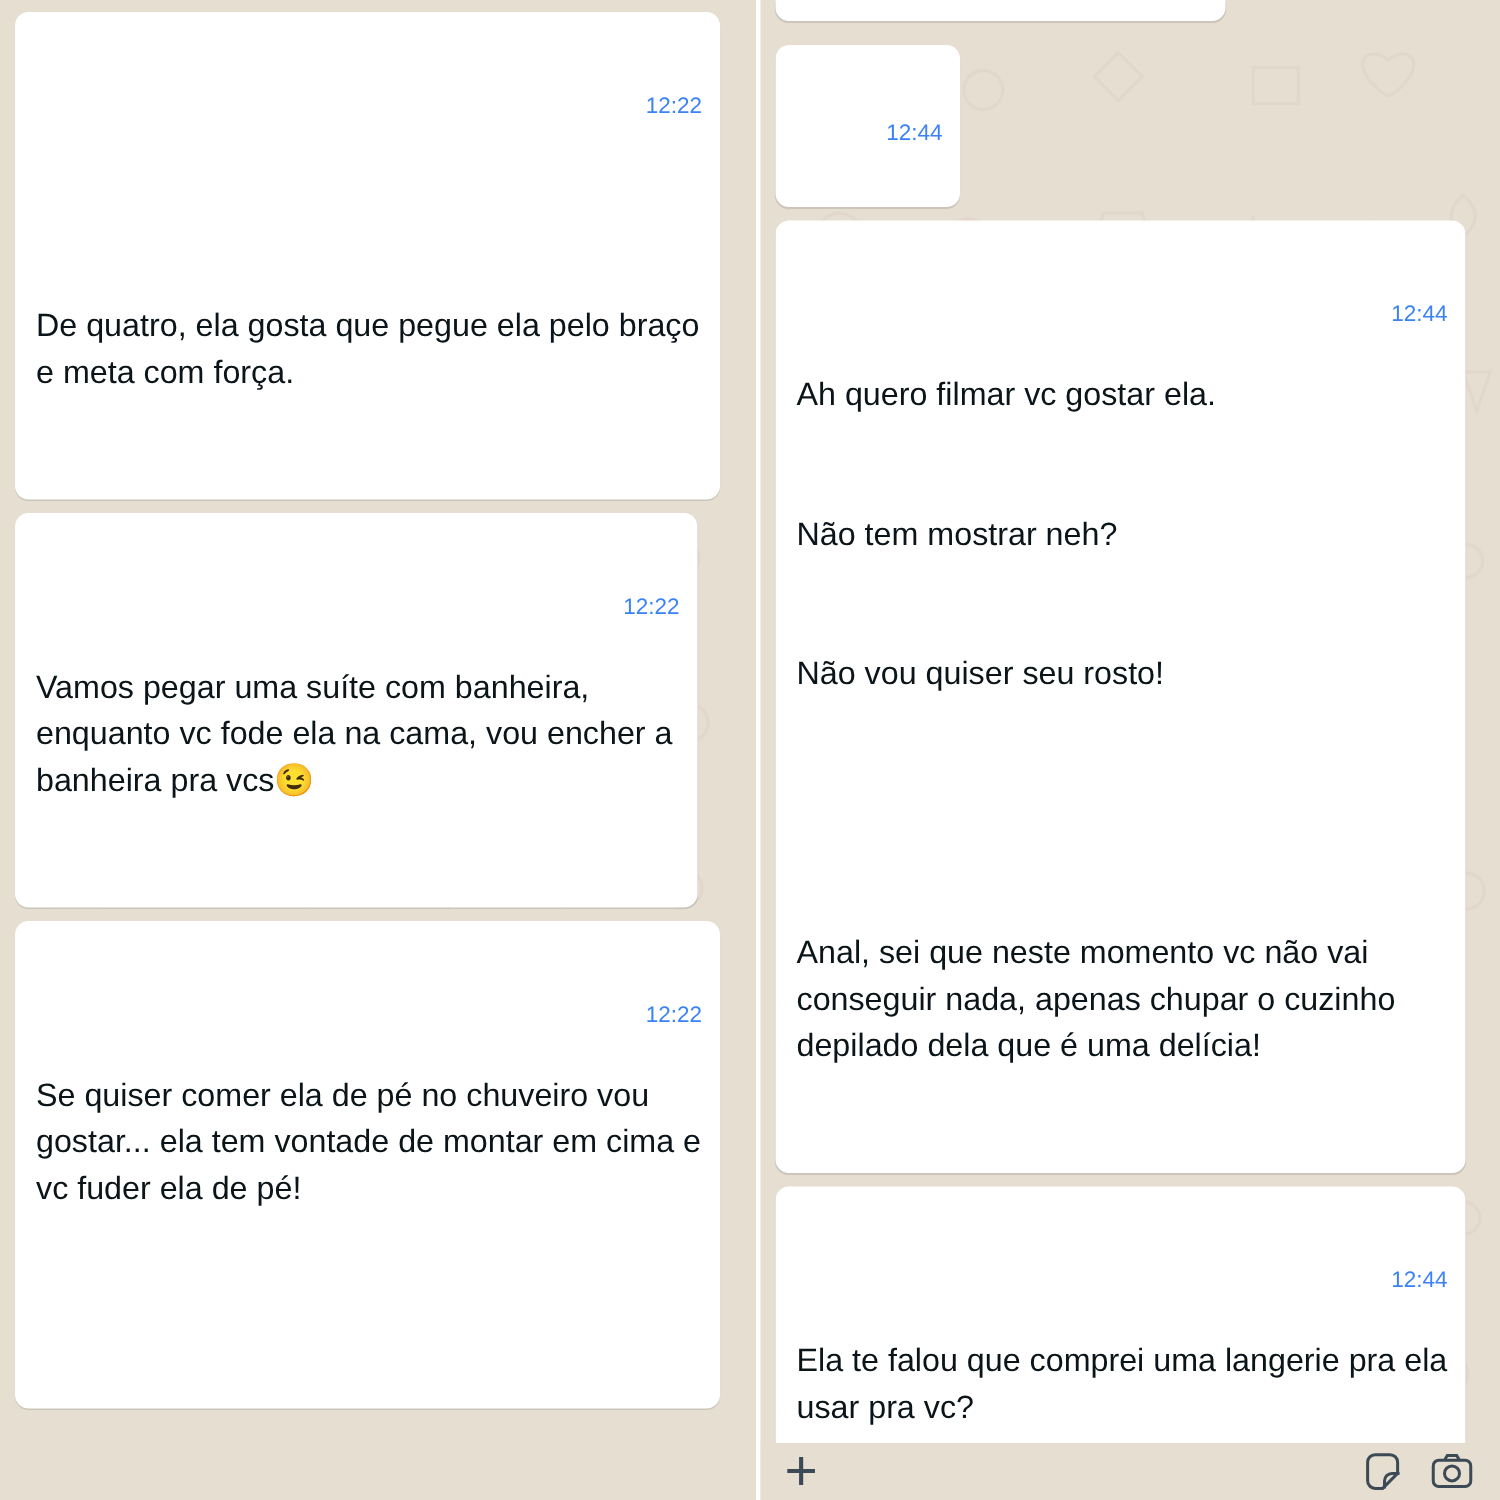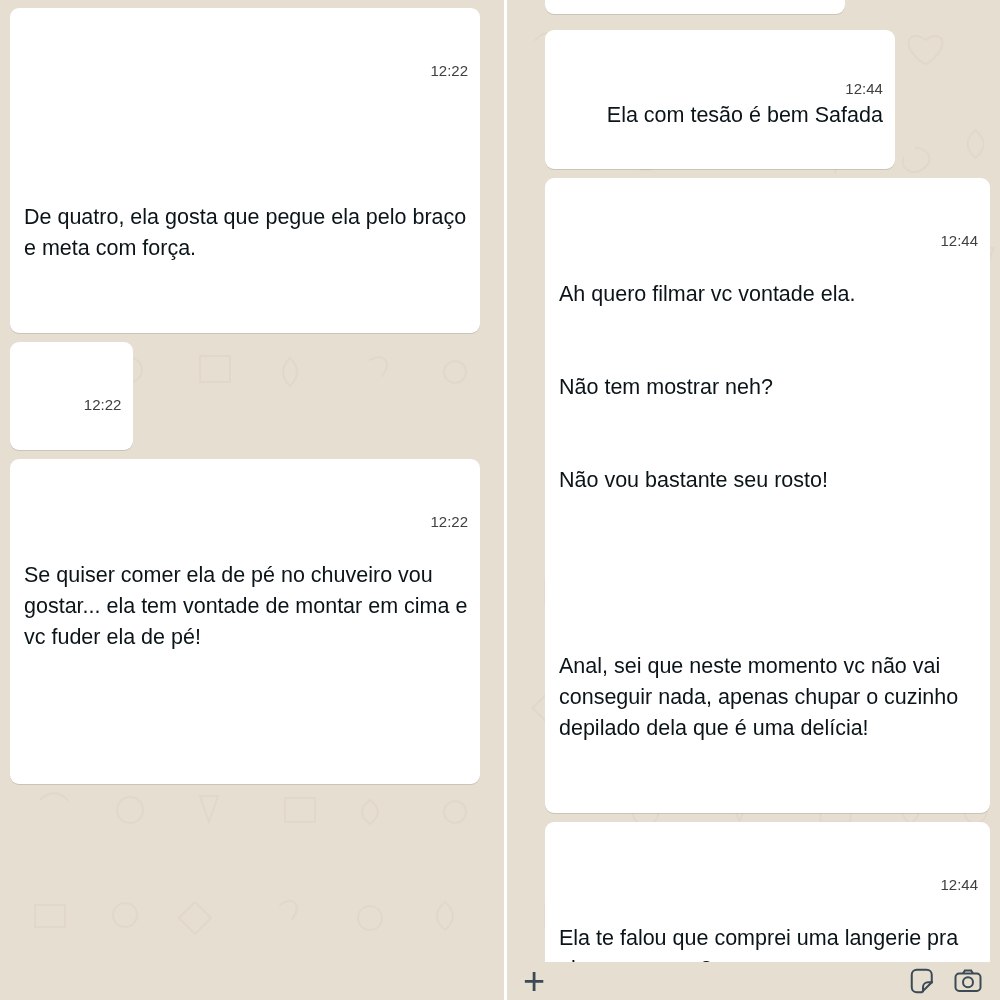"12:22" .bubble .time { color: #404040 -> #3b82f6 }
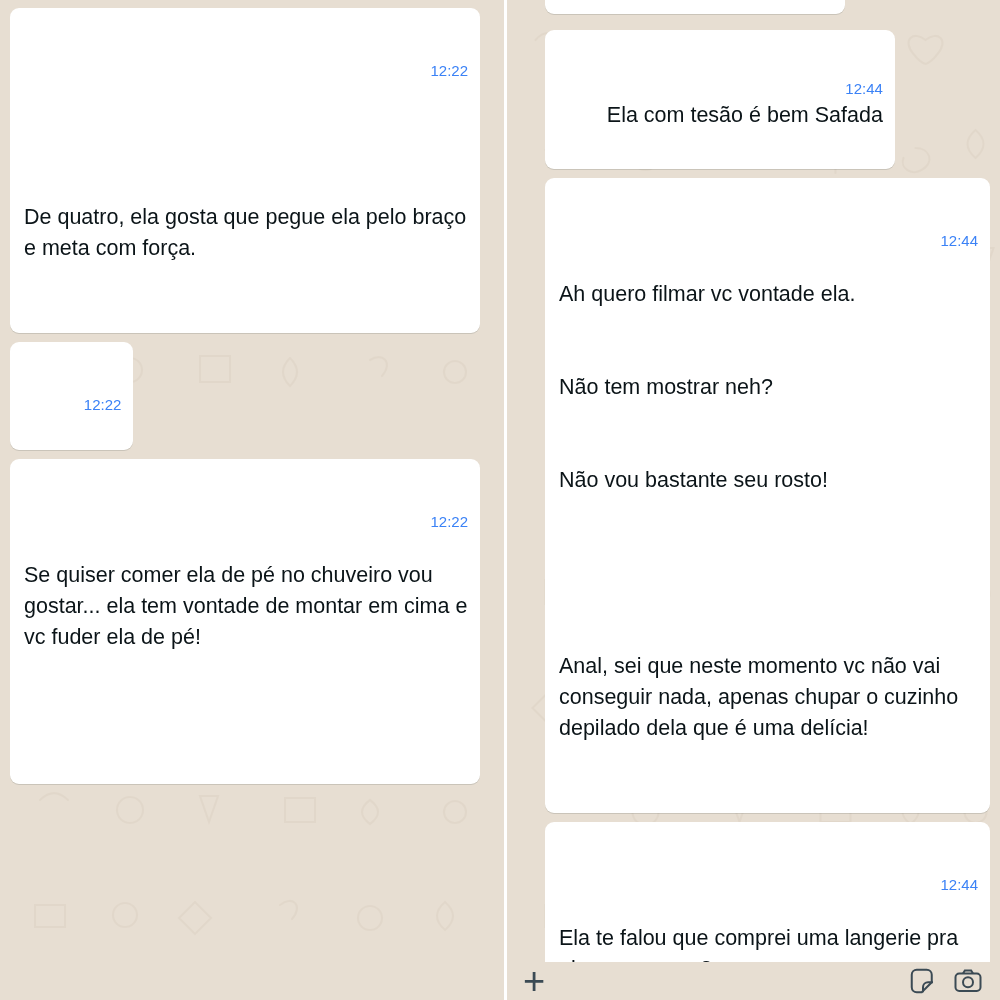"12:44" .pane-right { padding-left: 28px -> none }
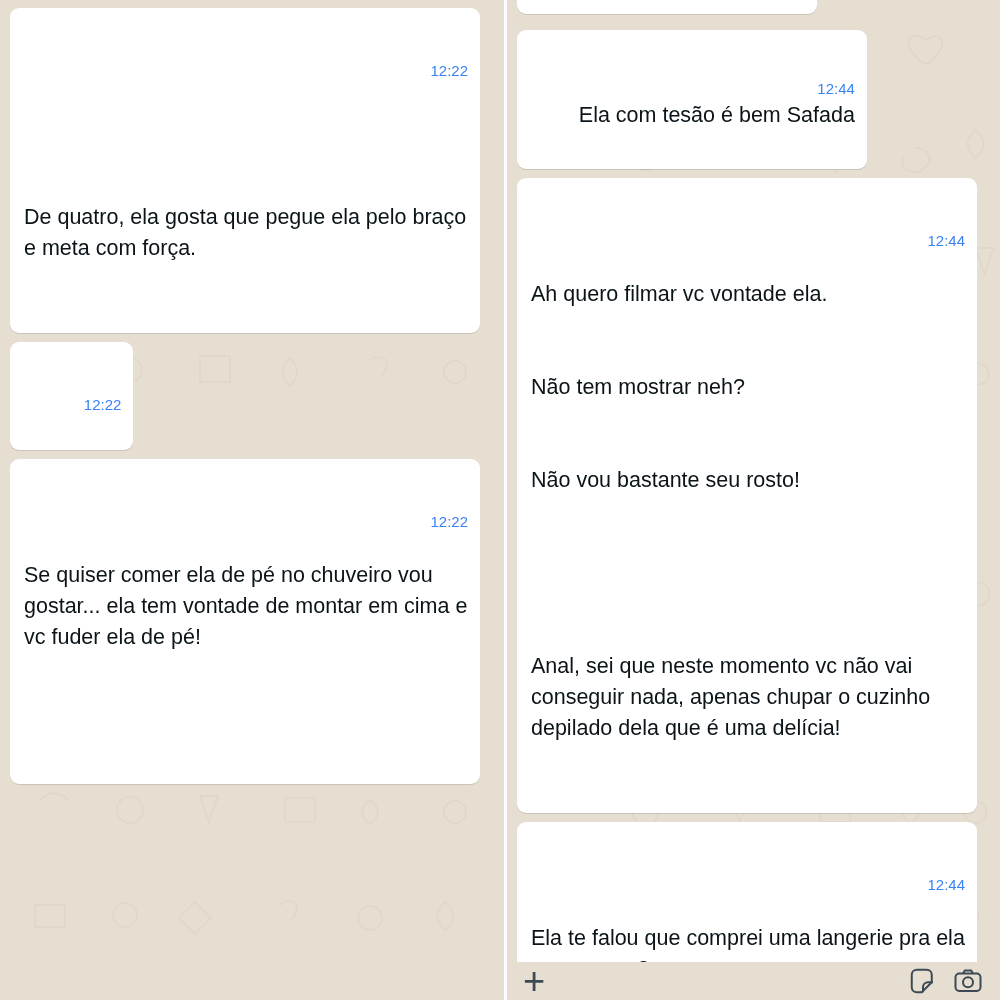"Ela com tesão é bem" div.para { html: <div>Ela com tesão é bem Safada</div> -> none }
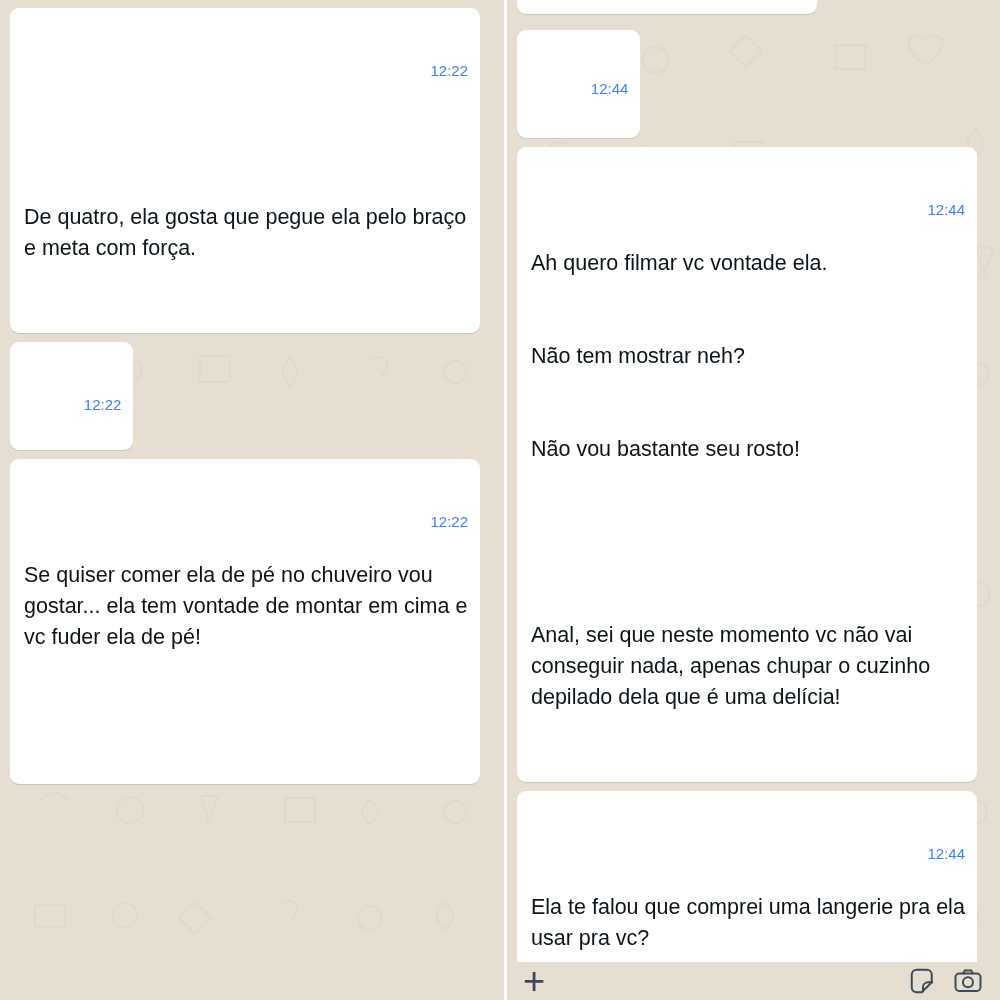"Ah quero filmar vc vontade" div.para { text: vontade -> gostar }
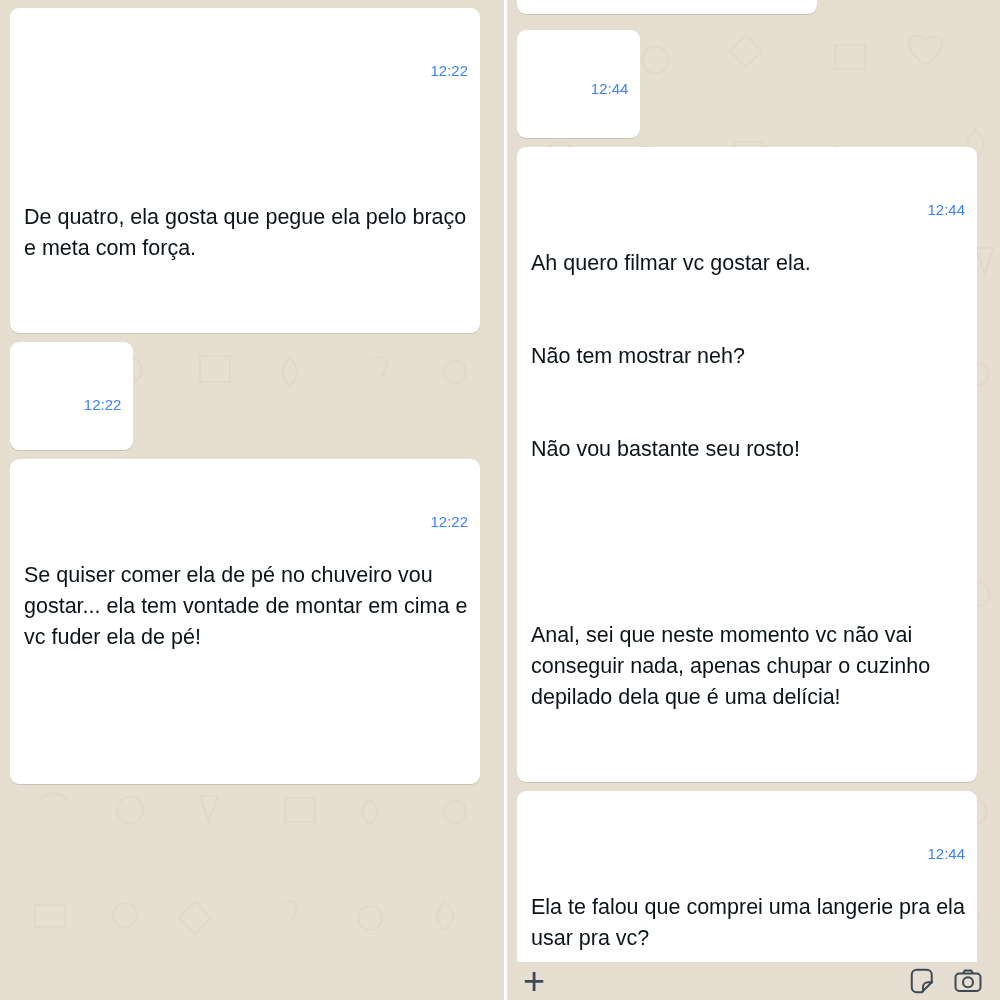"Vamos pegar uma suíte com" div.para { html: none -> <div>Vamos pegar uma suíte com banheira, enquanto vc fode ela na cama, vou encher a banheira pra vcs😉</div> }
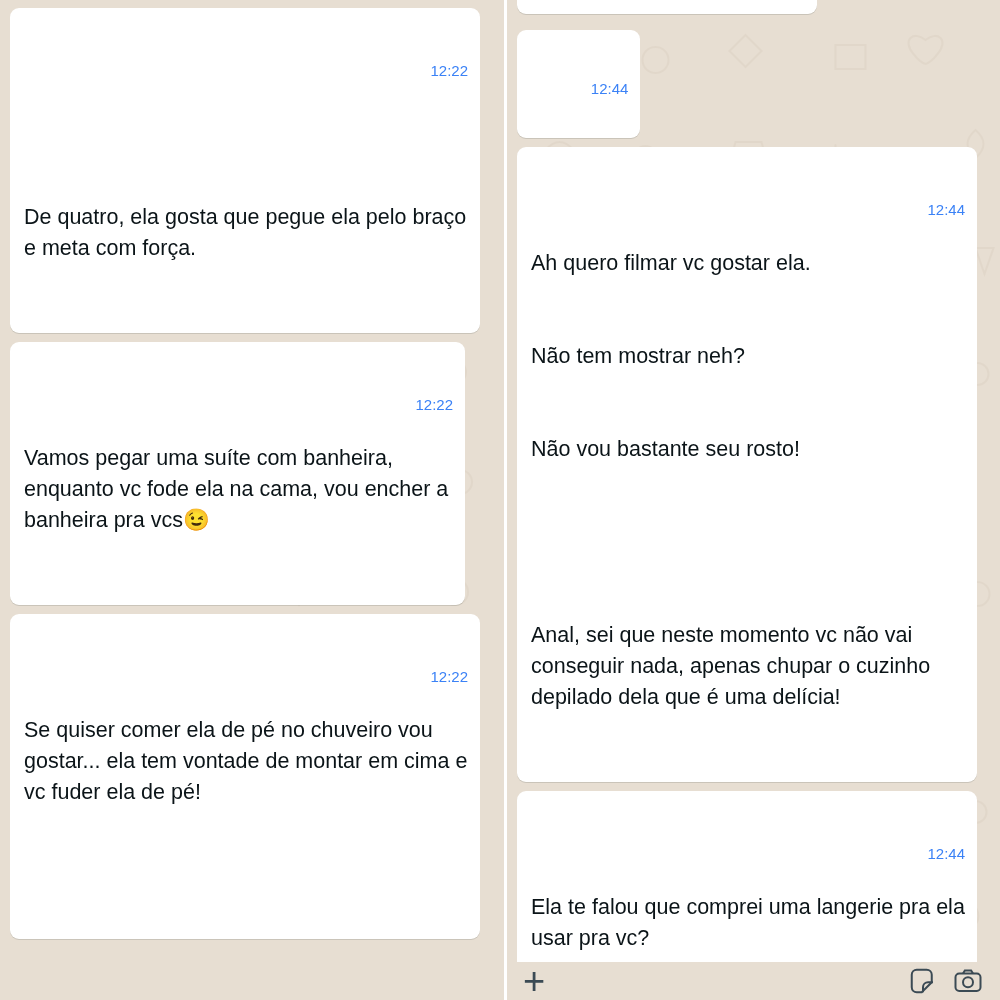"Não vou bastante seu rosto!" div.para { text: bastante -> quiser }
